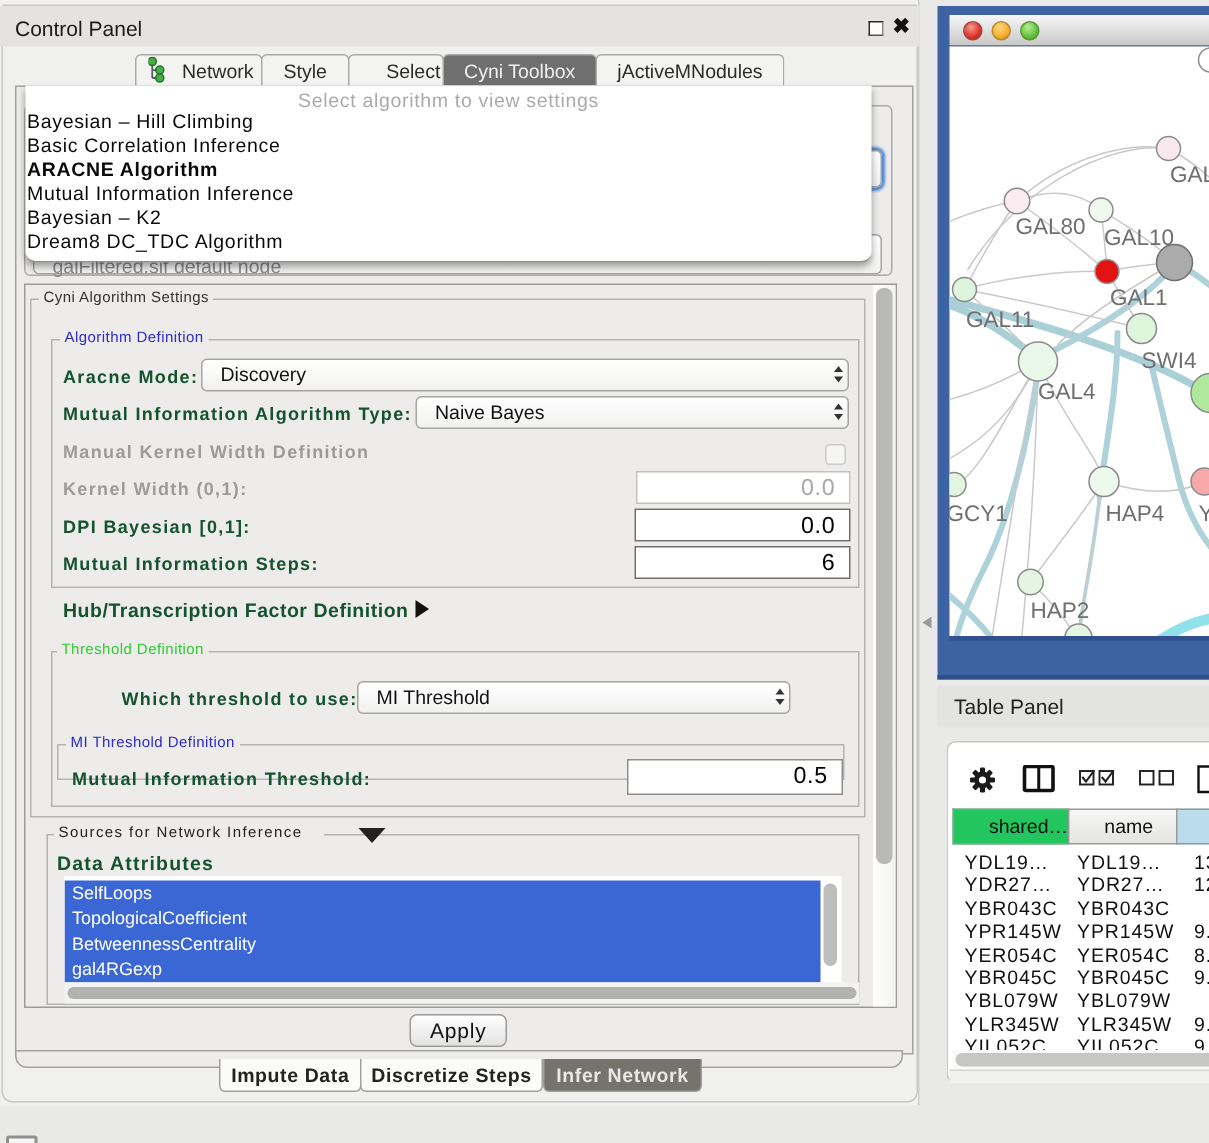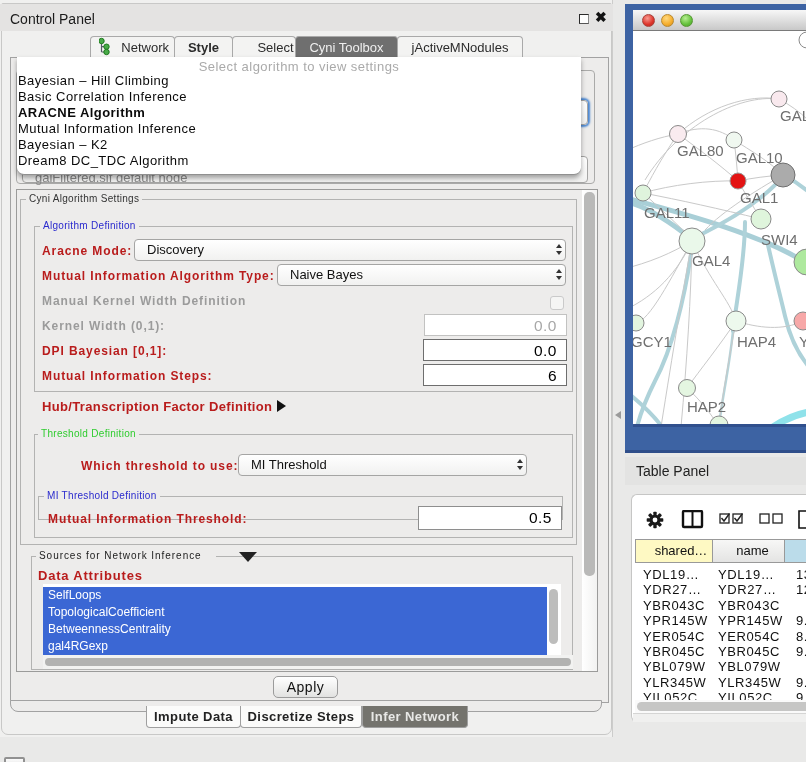"Style" div.abs { font-weight: bold -> none }
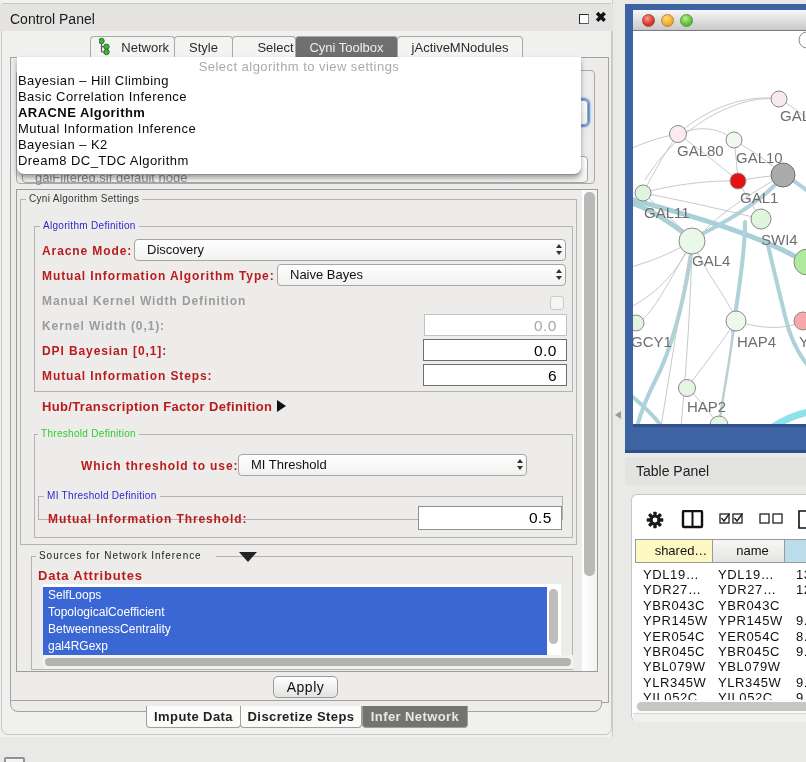"Aracne Mode:" .lbl { color: #b91c1c -> #14532d }
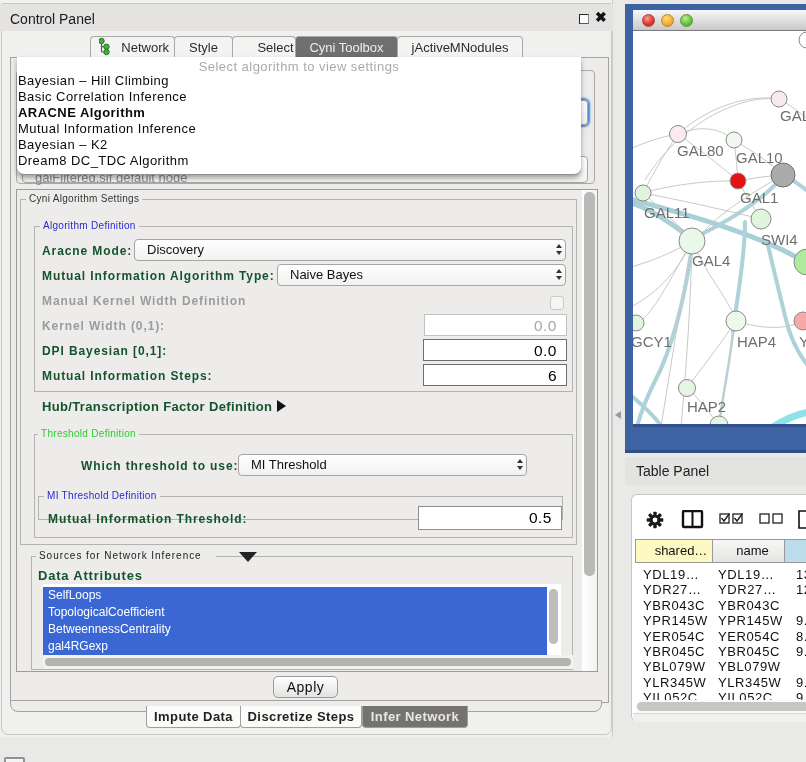"shared…" div.abs { background: #fef9c3 -> #22c55e; text-align: none -> right }
